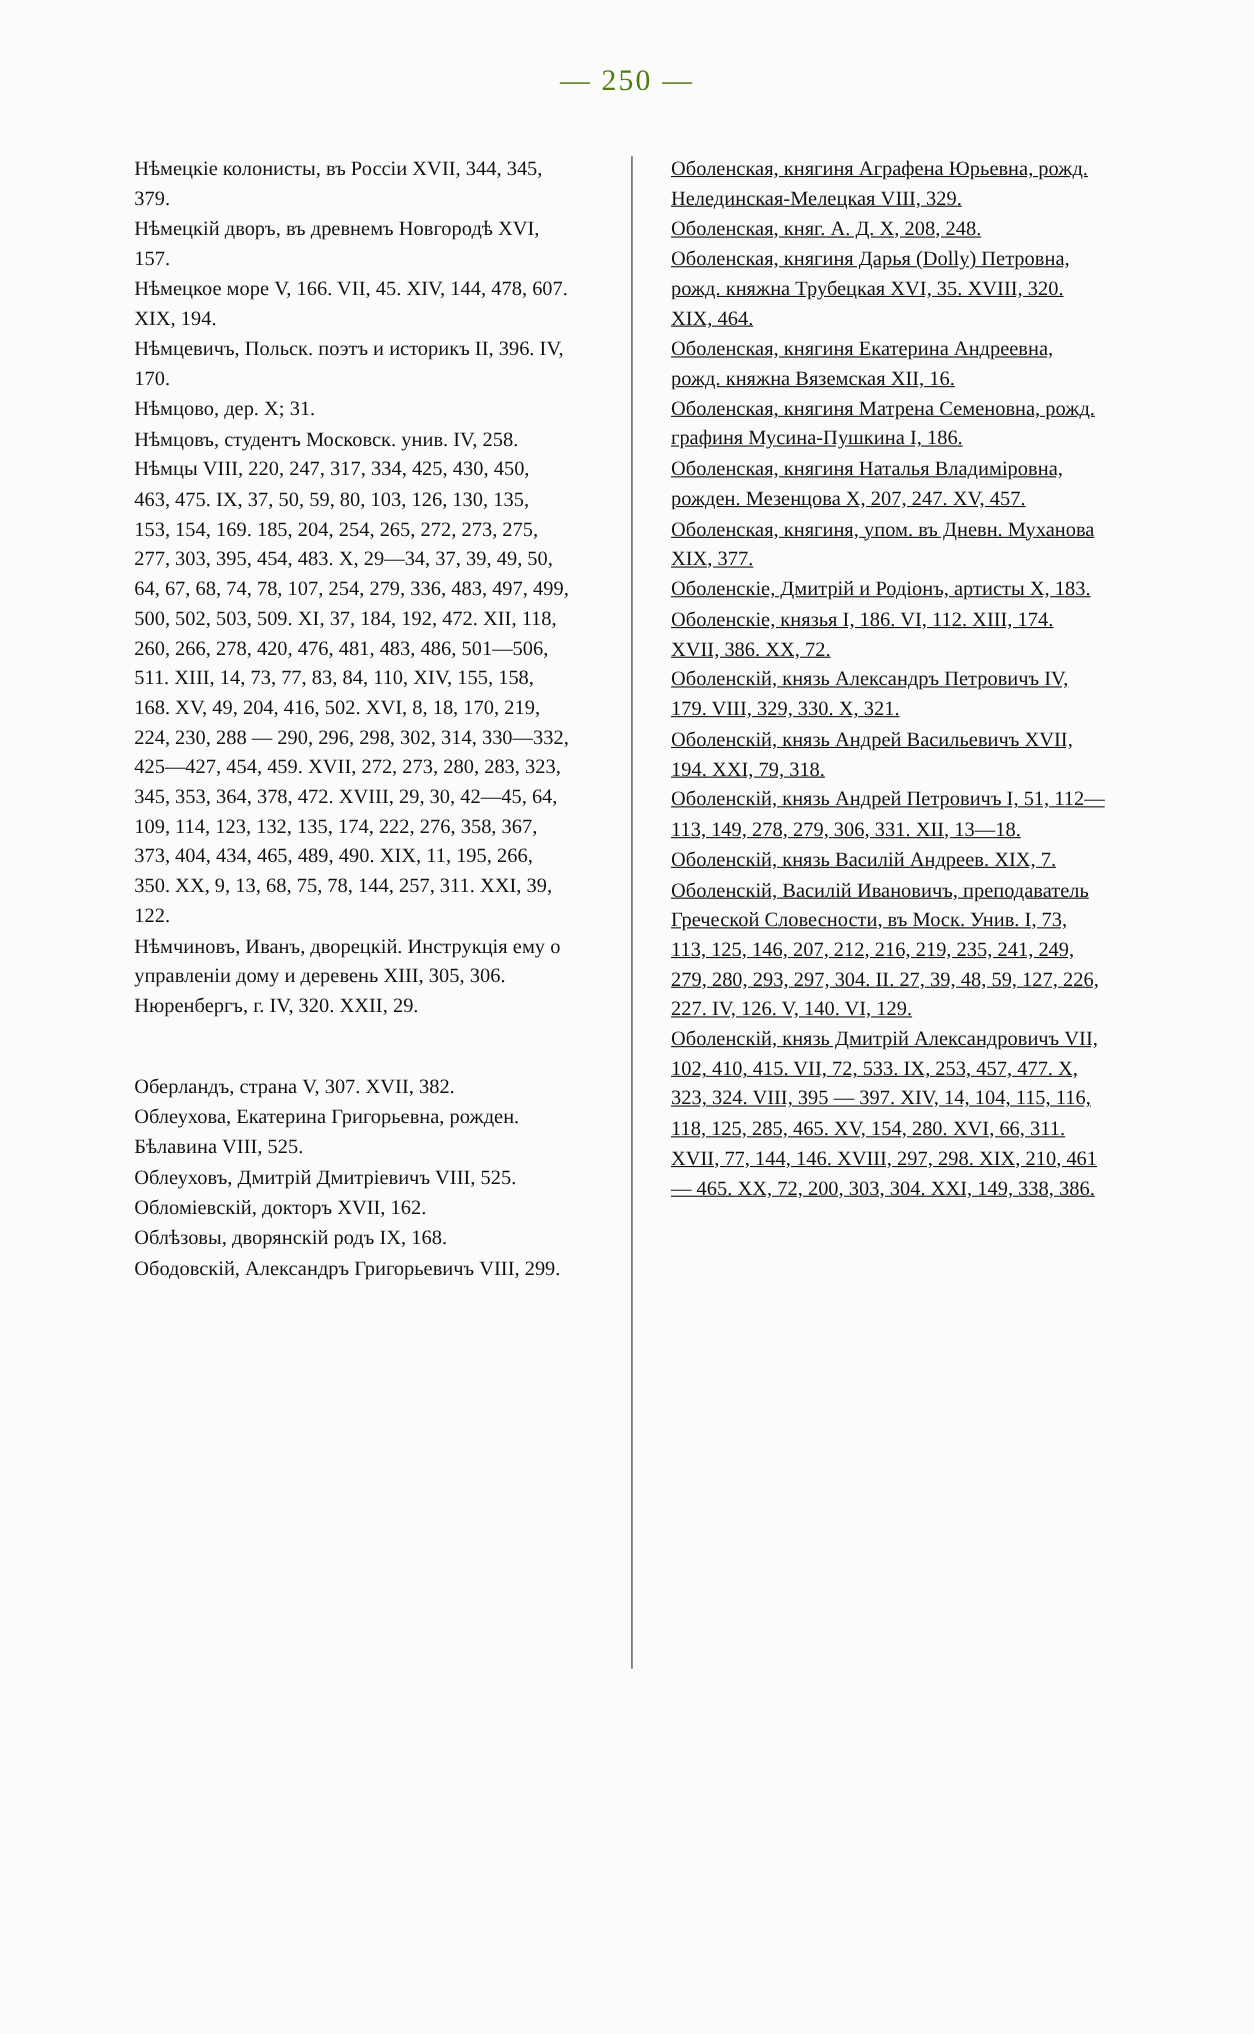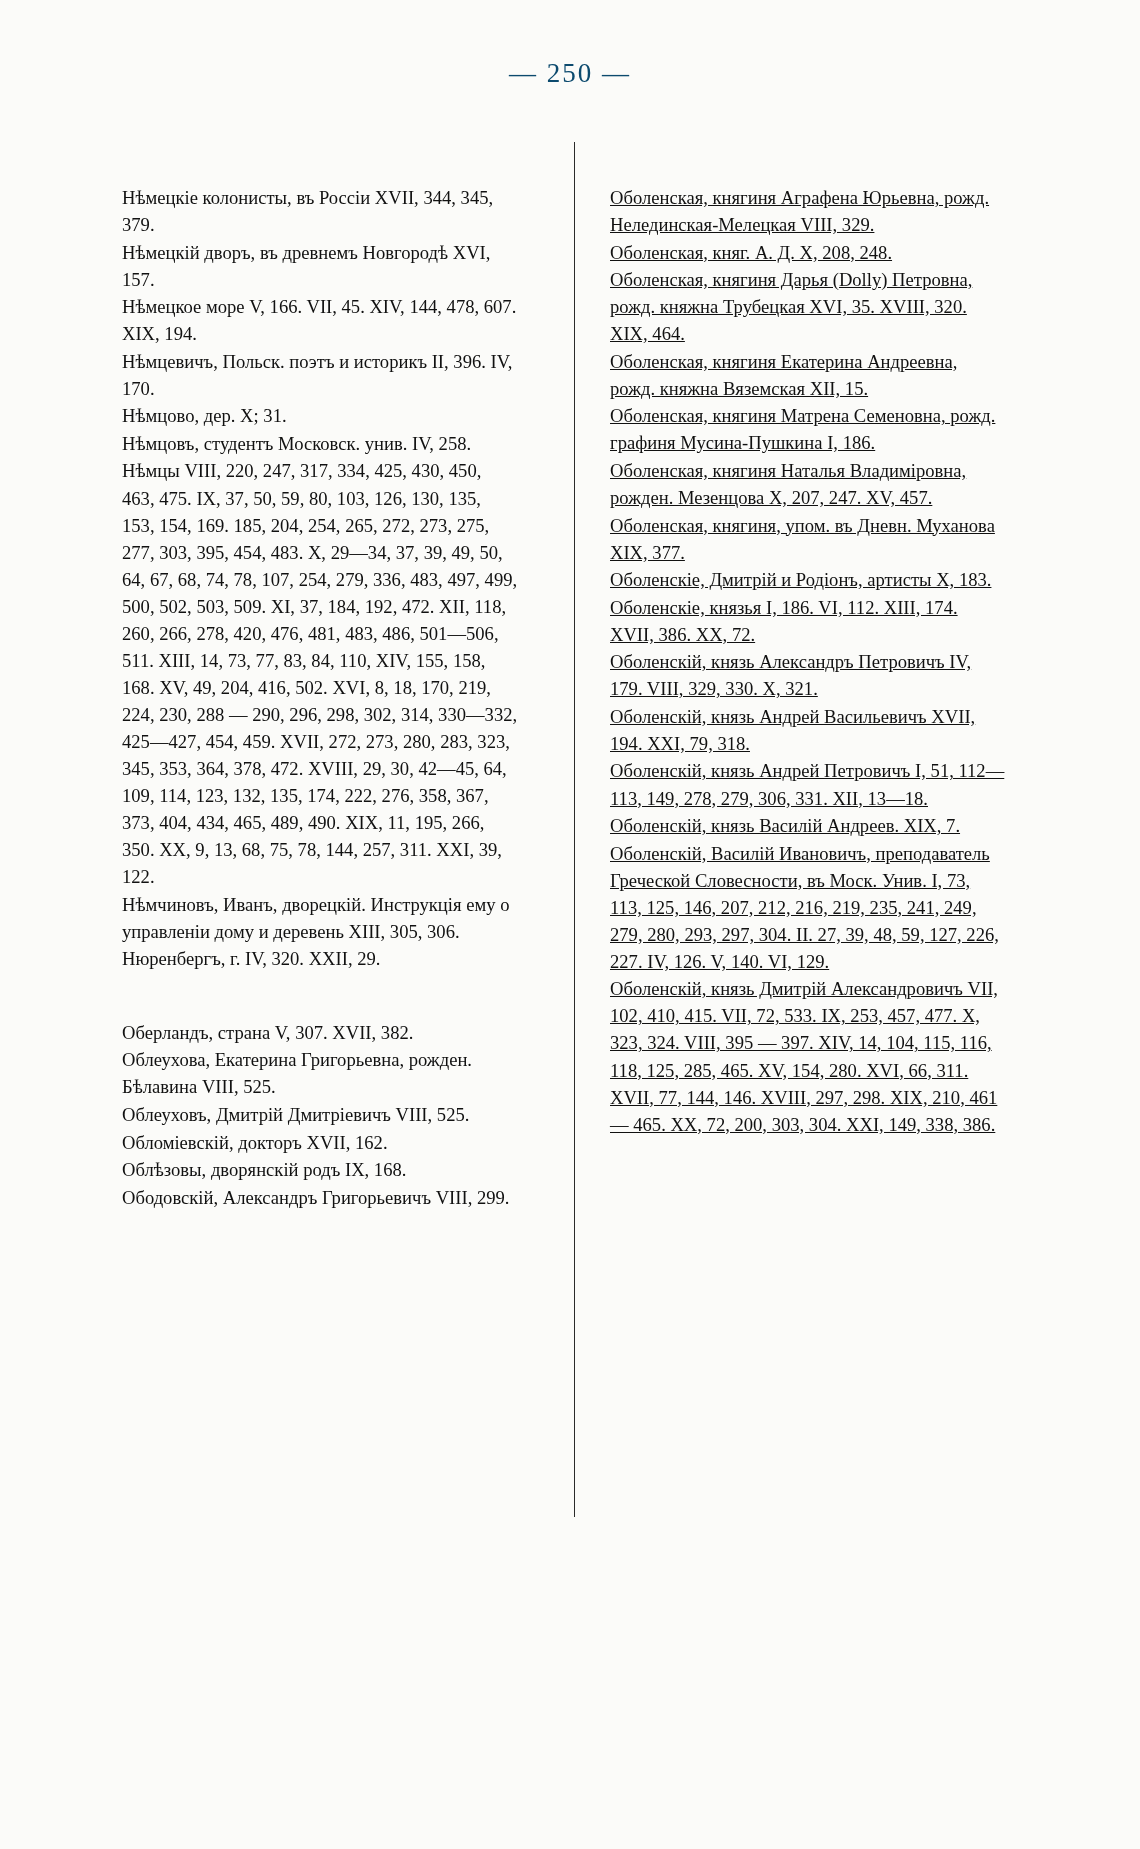"— 250 —" .page-number { color: #0c4a6e -> #4d7c0f }
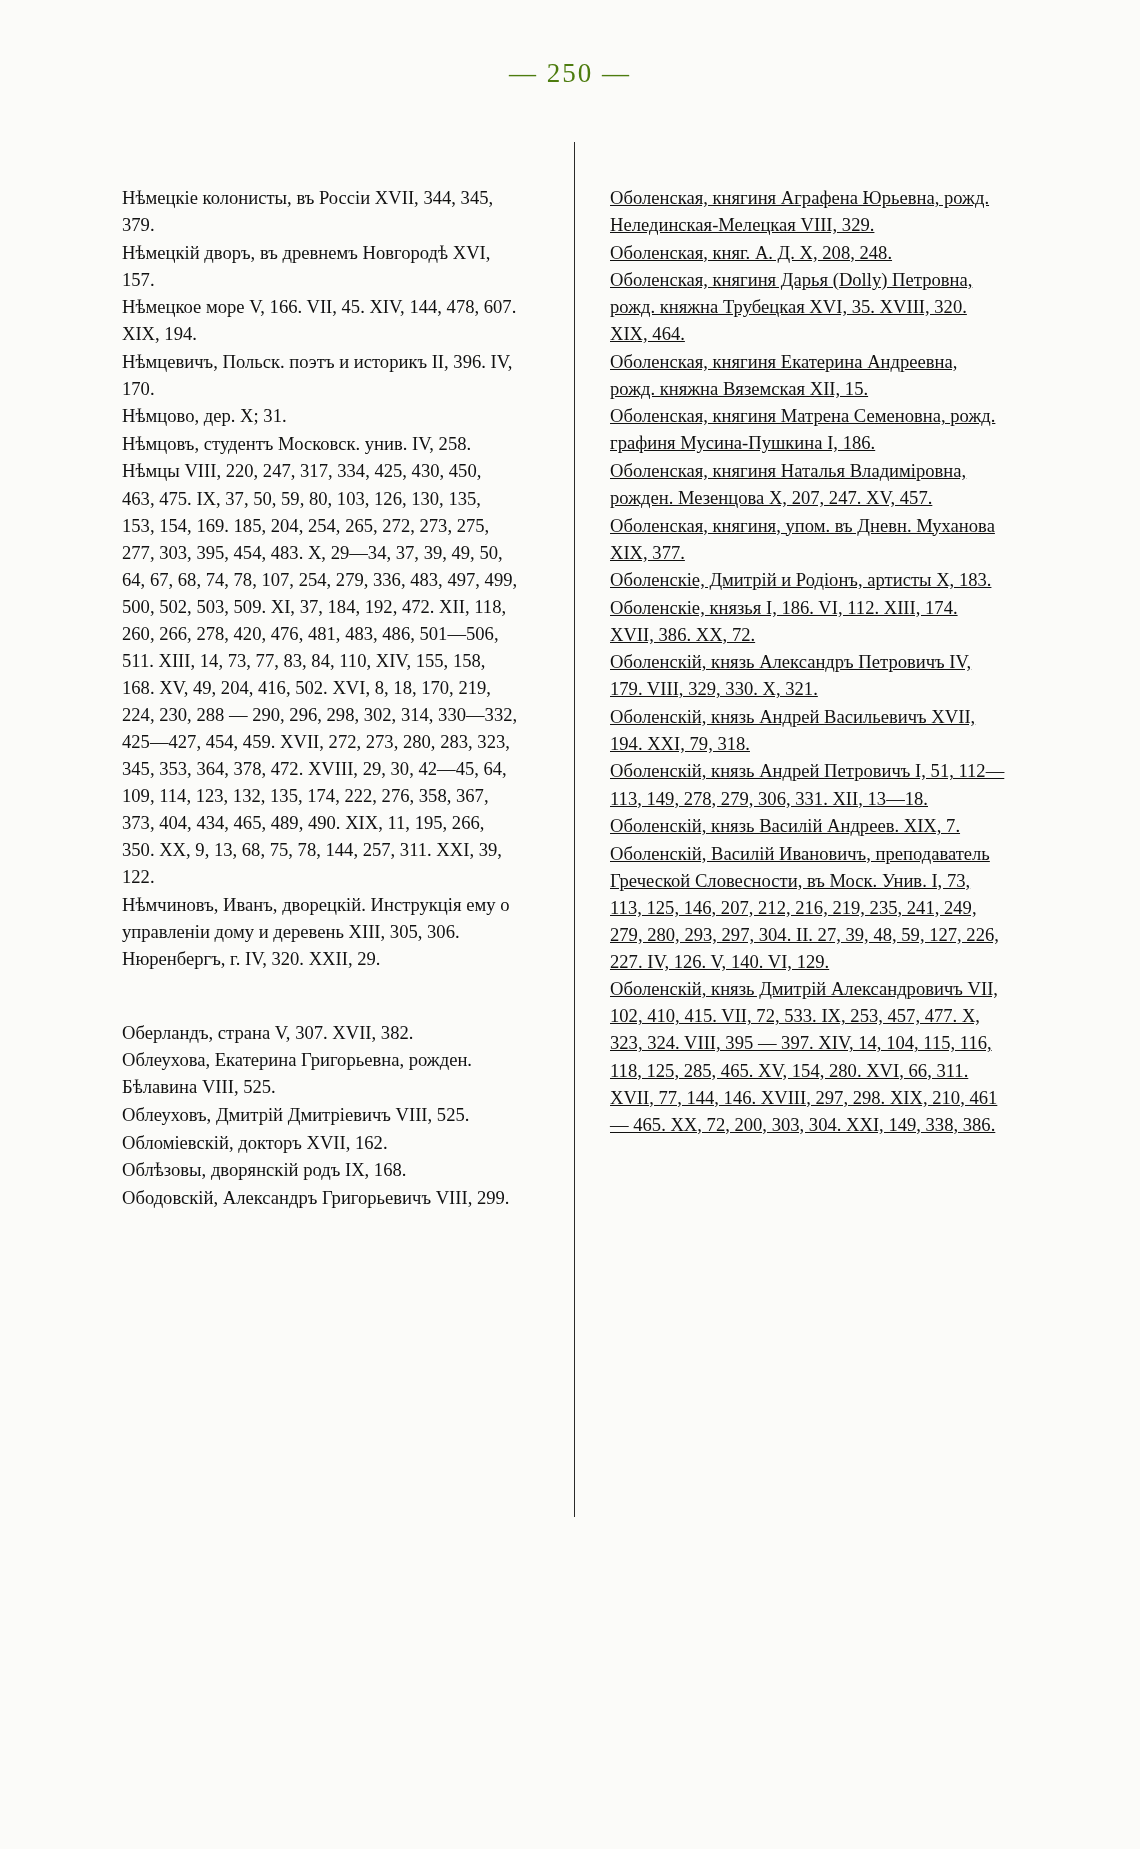"Нѣмецкіе колонисты, въ Россіи XVII," .col { margin-top: 44px -> none }
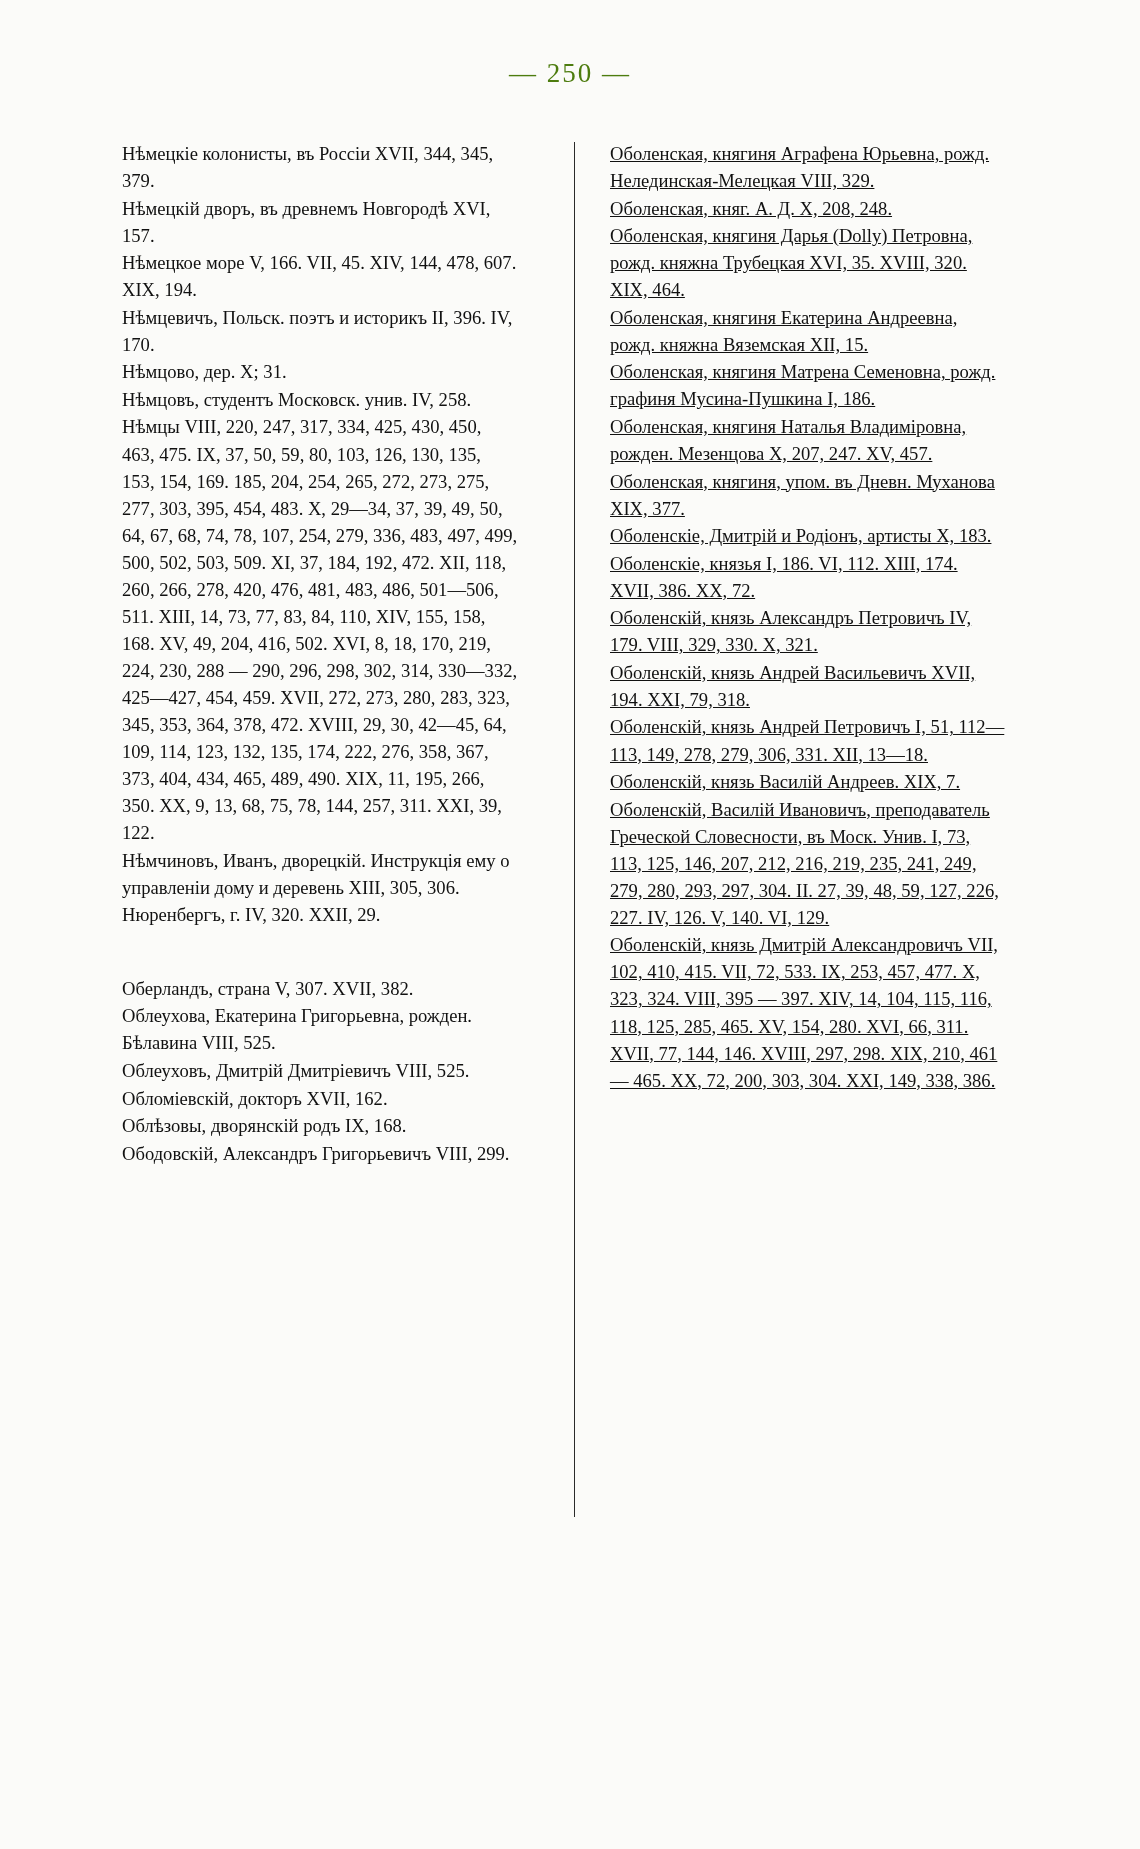"Оболенская, княгиня Екатерина Андреевна," div.entry { text: 15 -> 16 }
